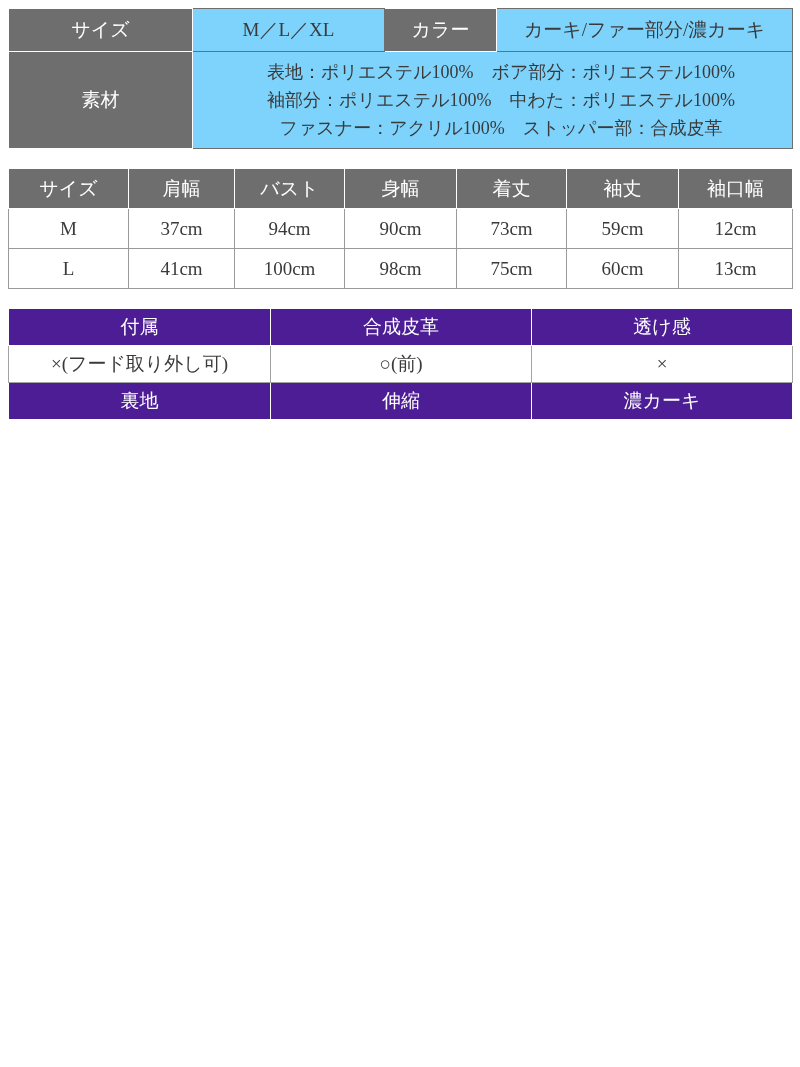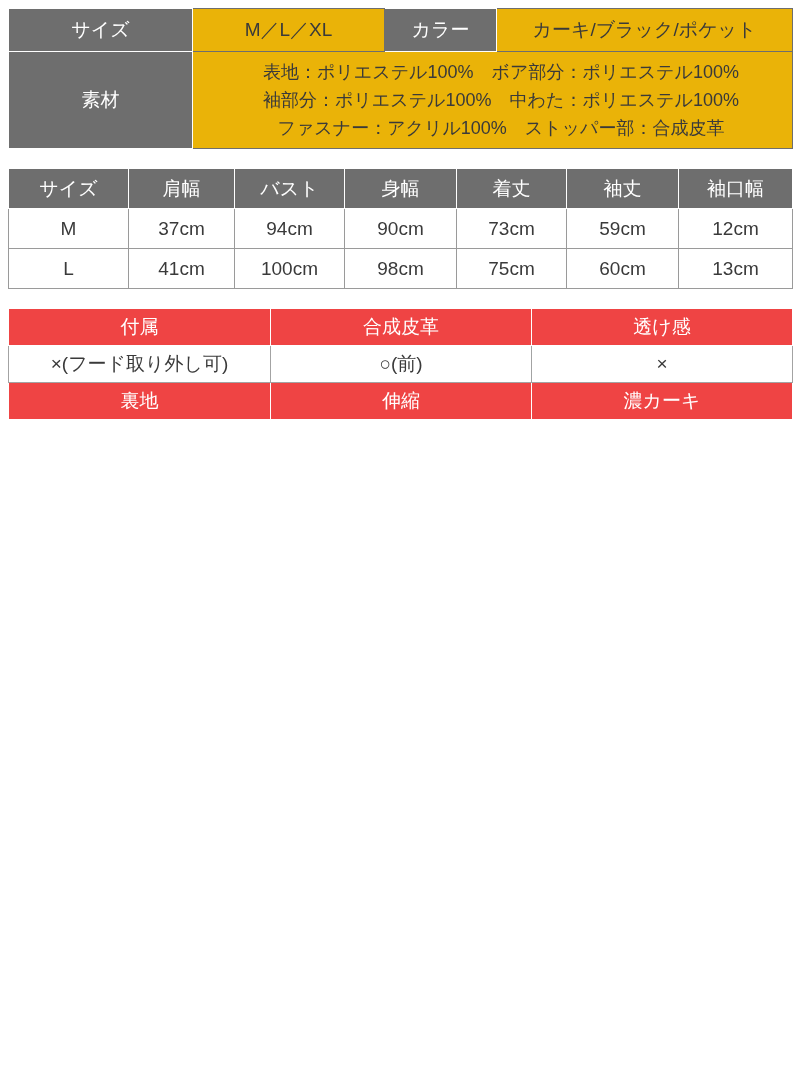"サイズ" .page { font-family: none -> Liberation Serif, serif }
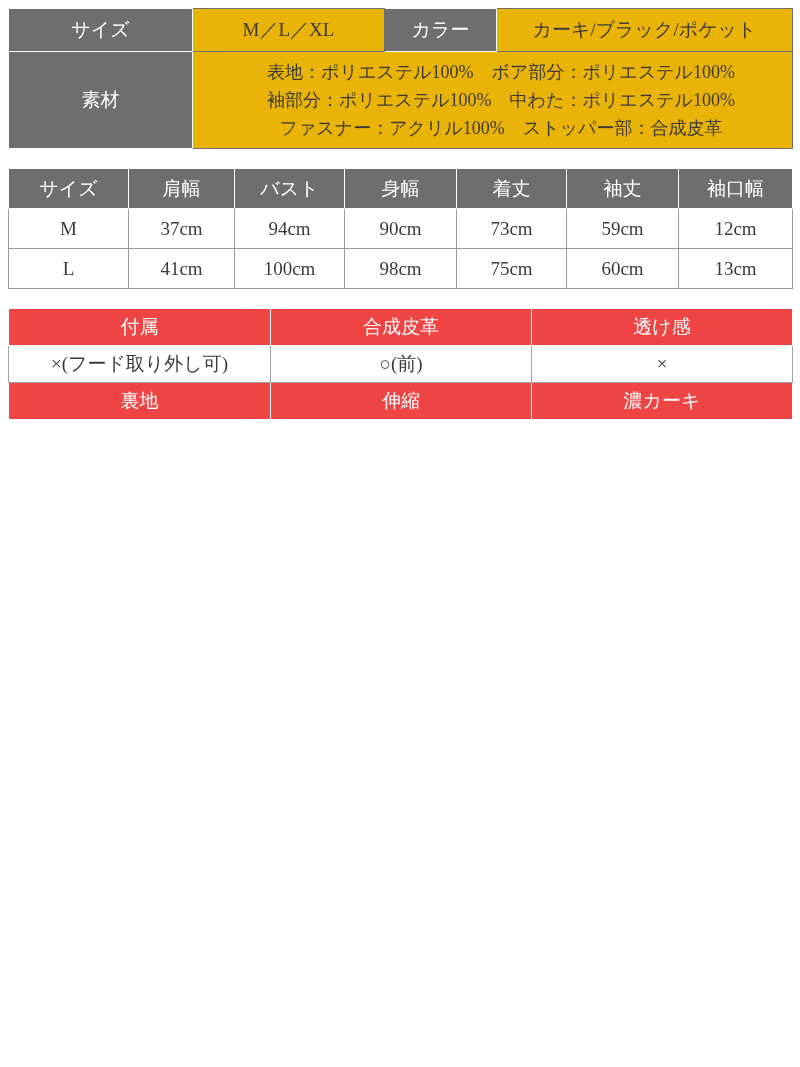"M／L／XL" #spec-table .val { background: #eab308 -> #7dd3fc }
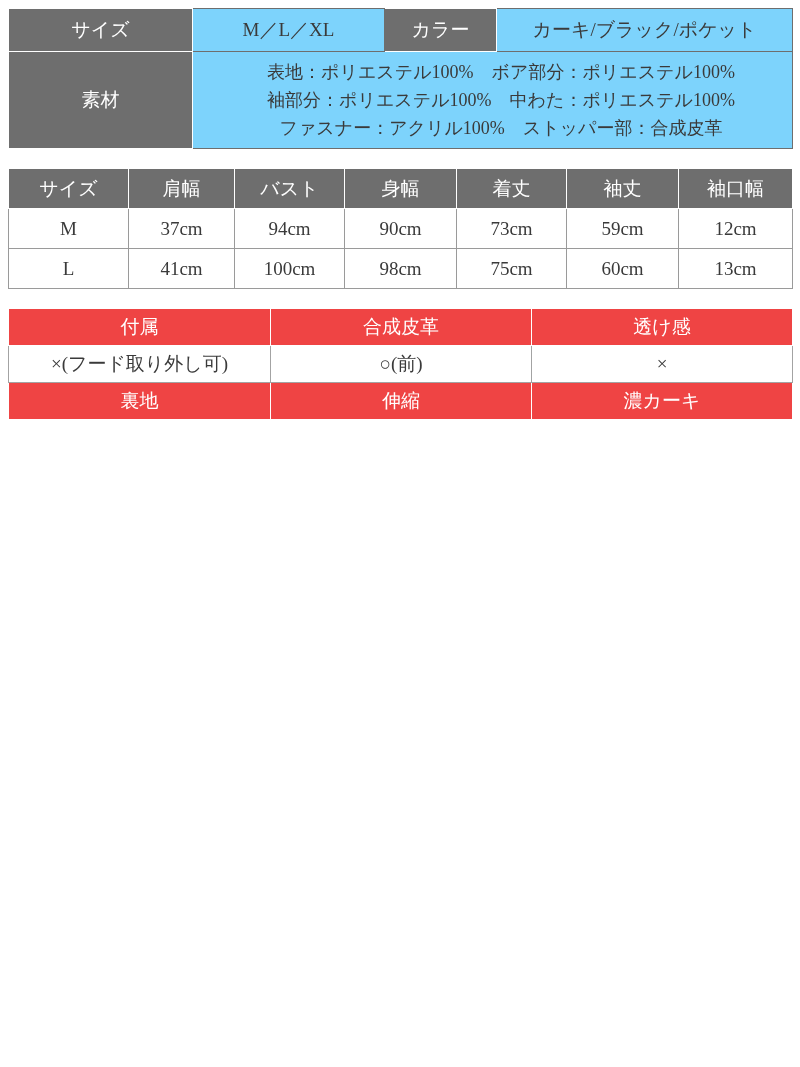"カーキ/ブラック/ポケット" td.val { text: /ブラック/ポケット -> /ファー部分/濃カーキ }
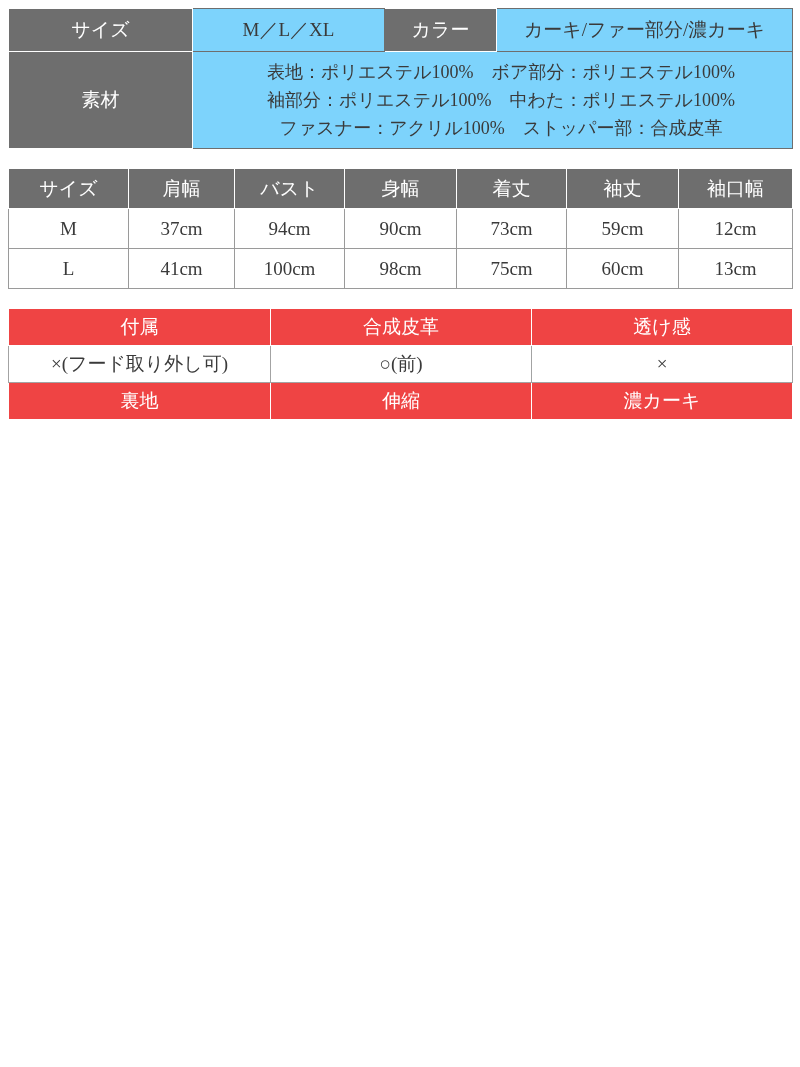"付属" #attr-table td.hdr { background: #ef4444 -> #4c1d95 }
